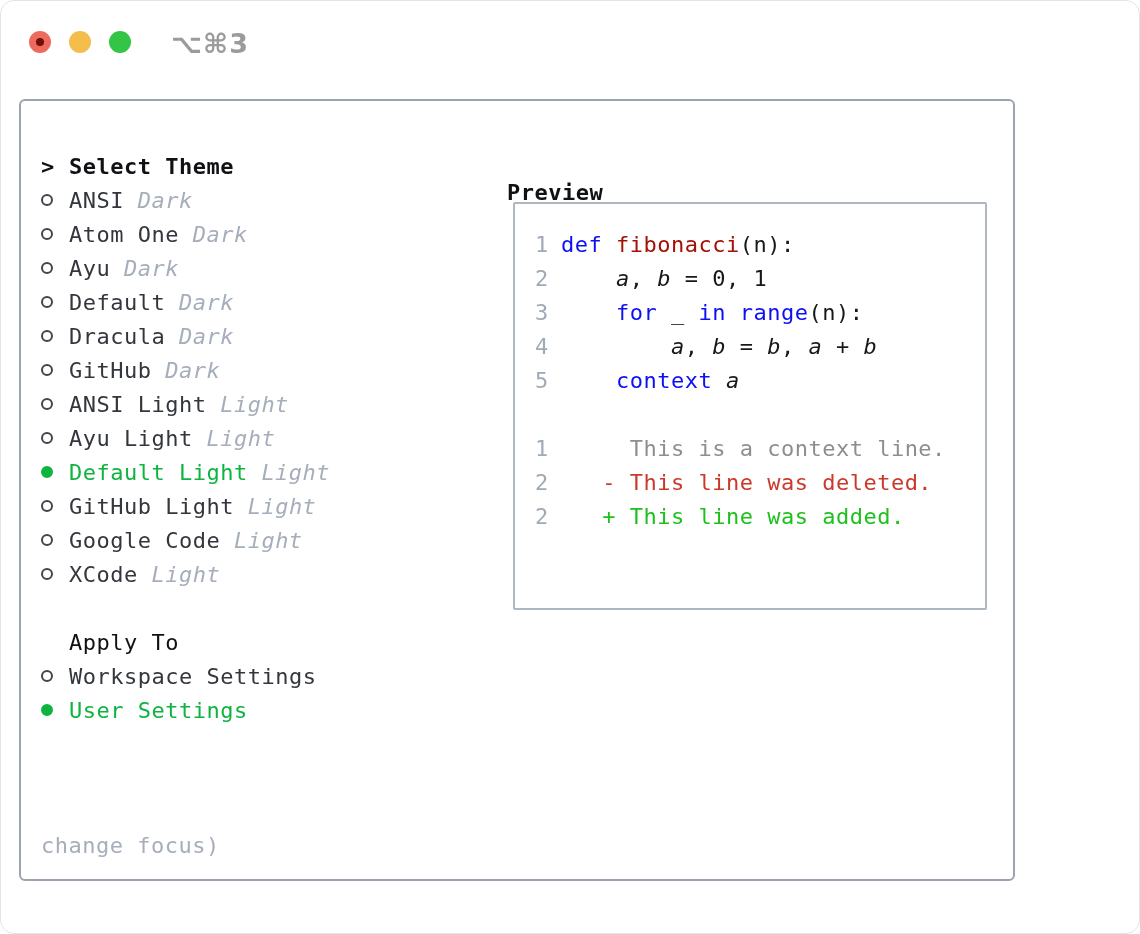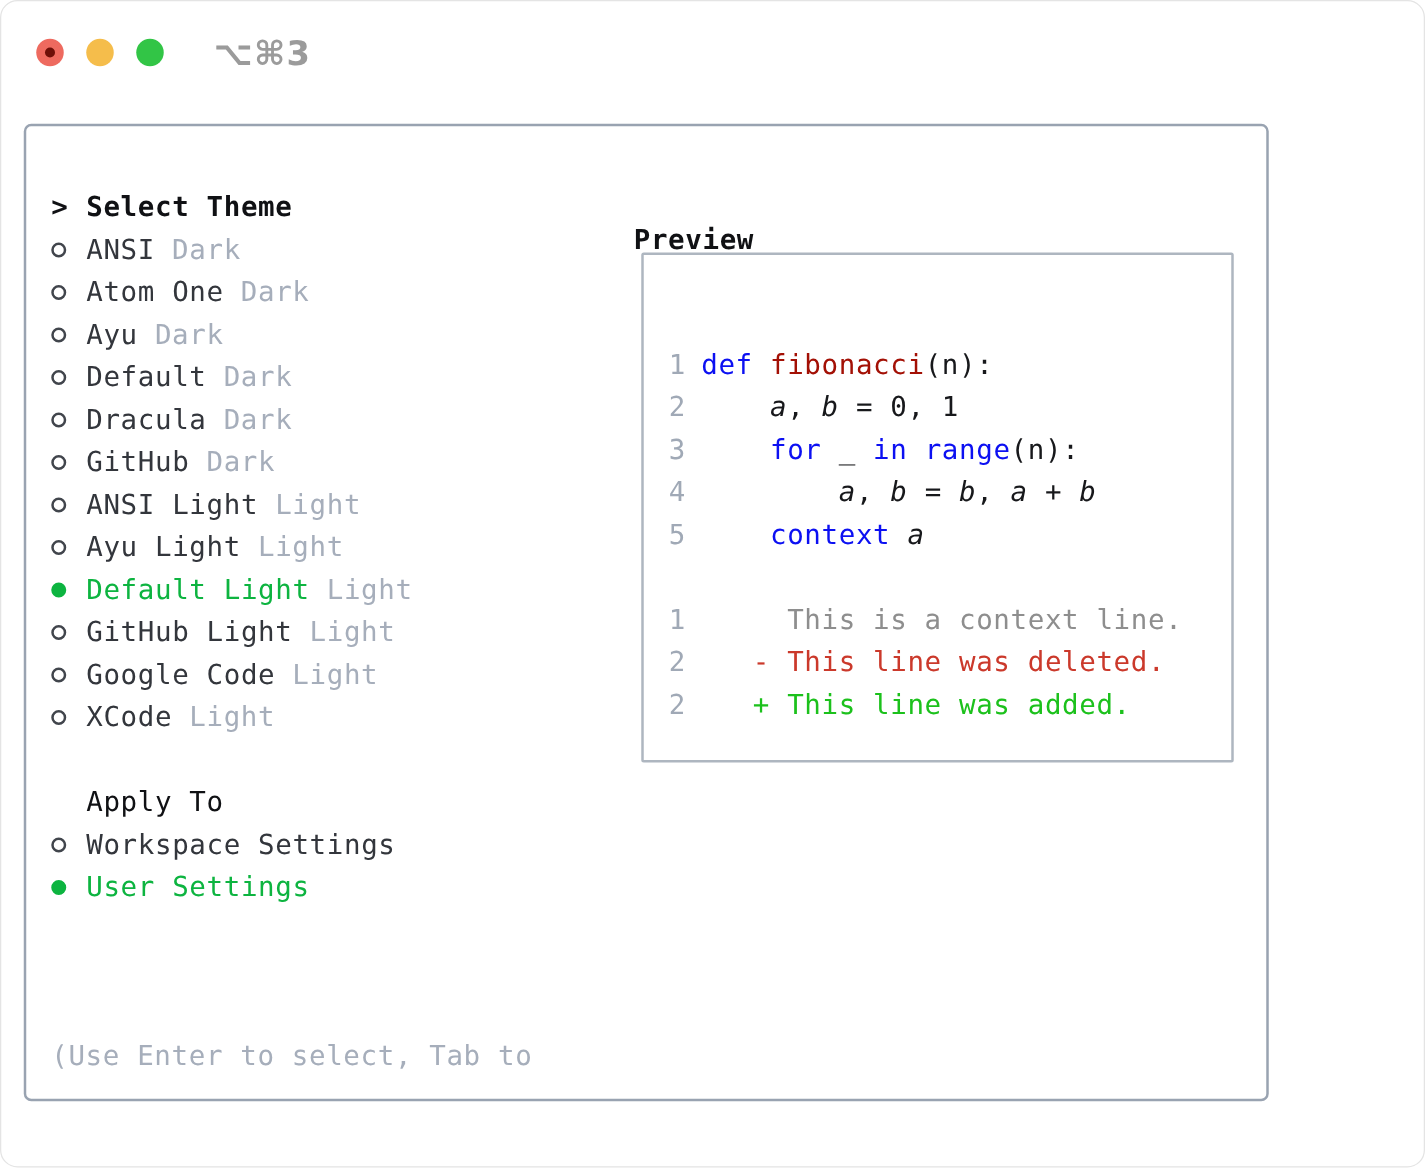"Dark" .tsuffix { font-style: none -> italic }
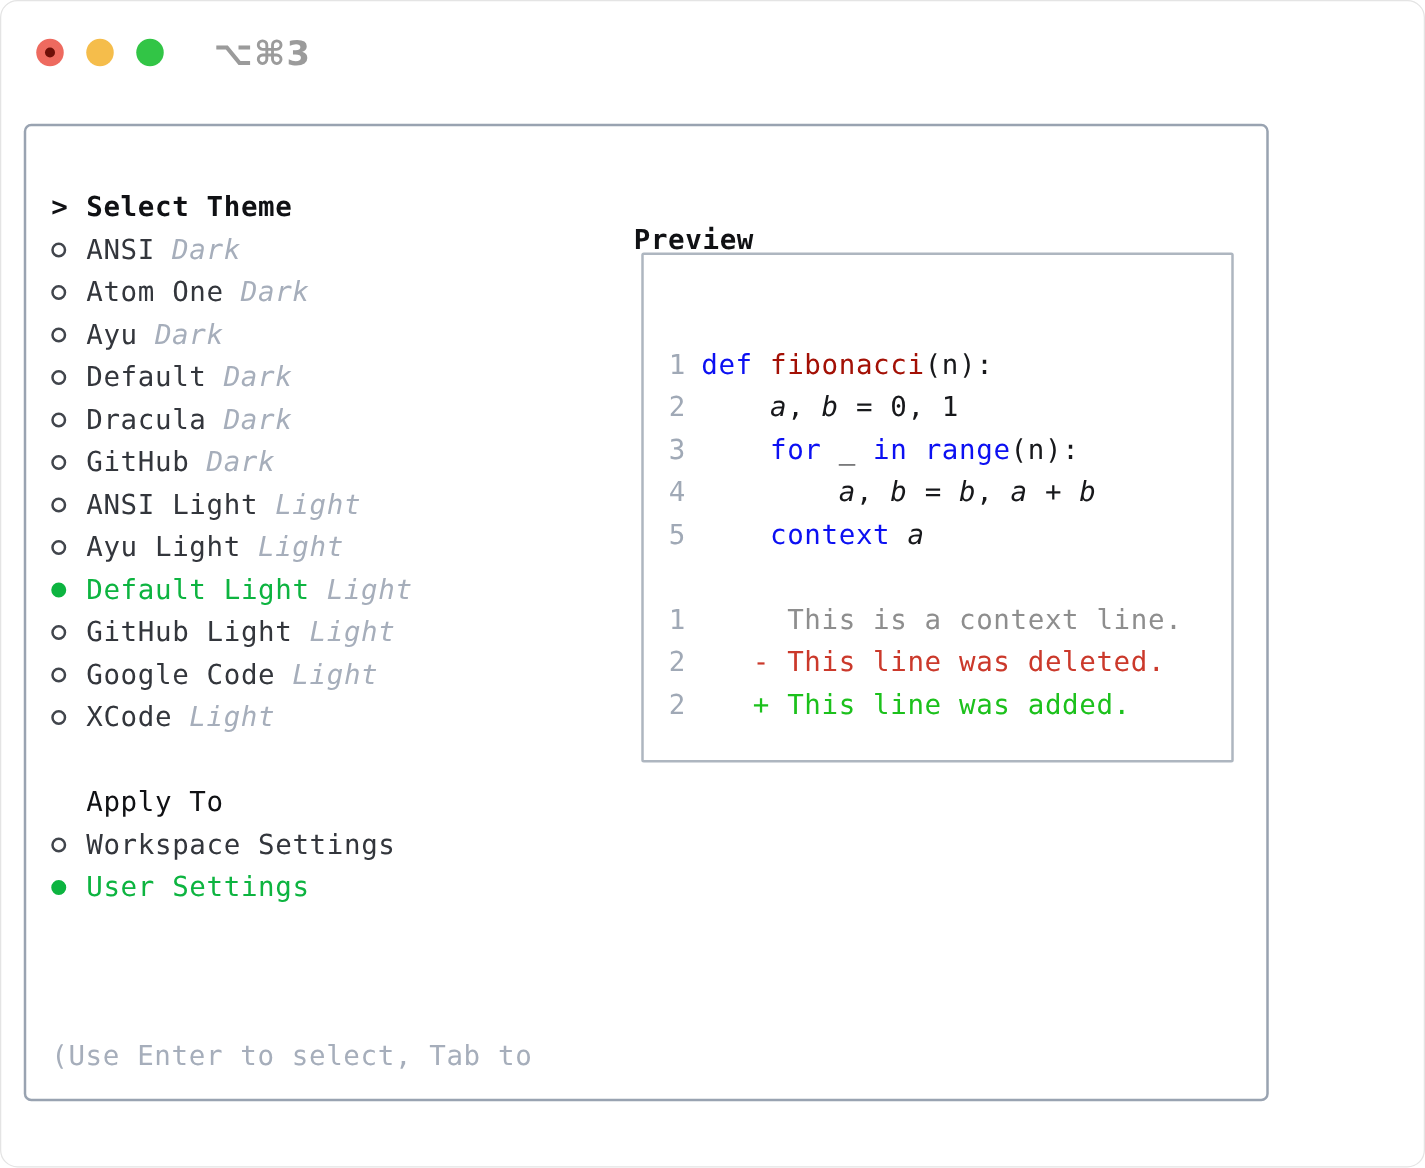"1 def fibonacci(n):" .preview-box { padding: 72px 0 0 20px -> 24px 0 0 20px }
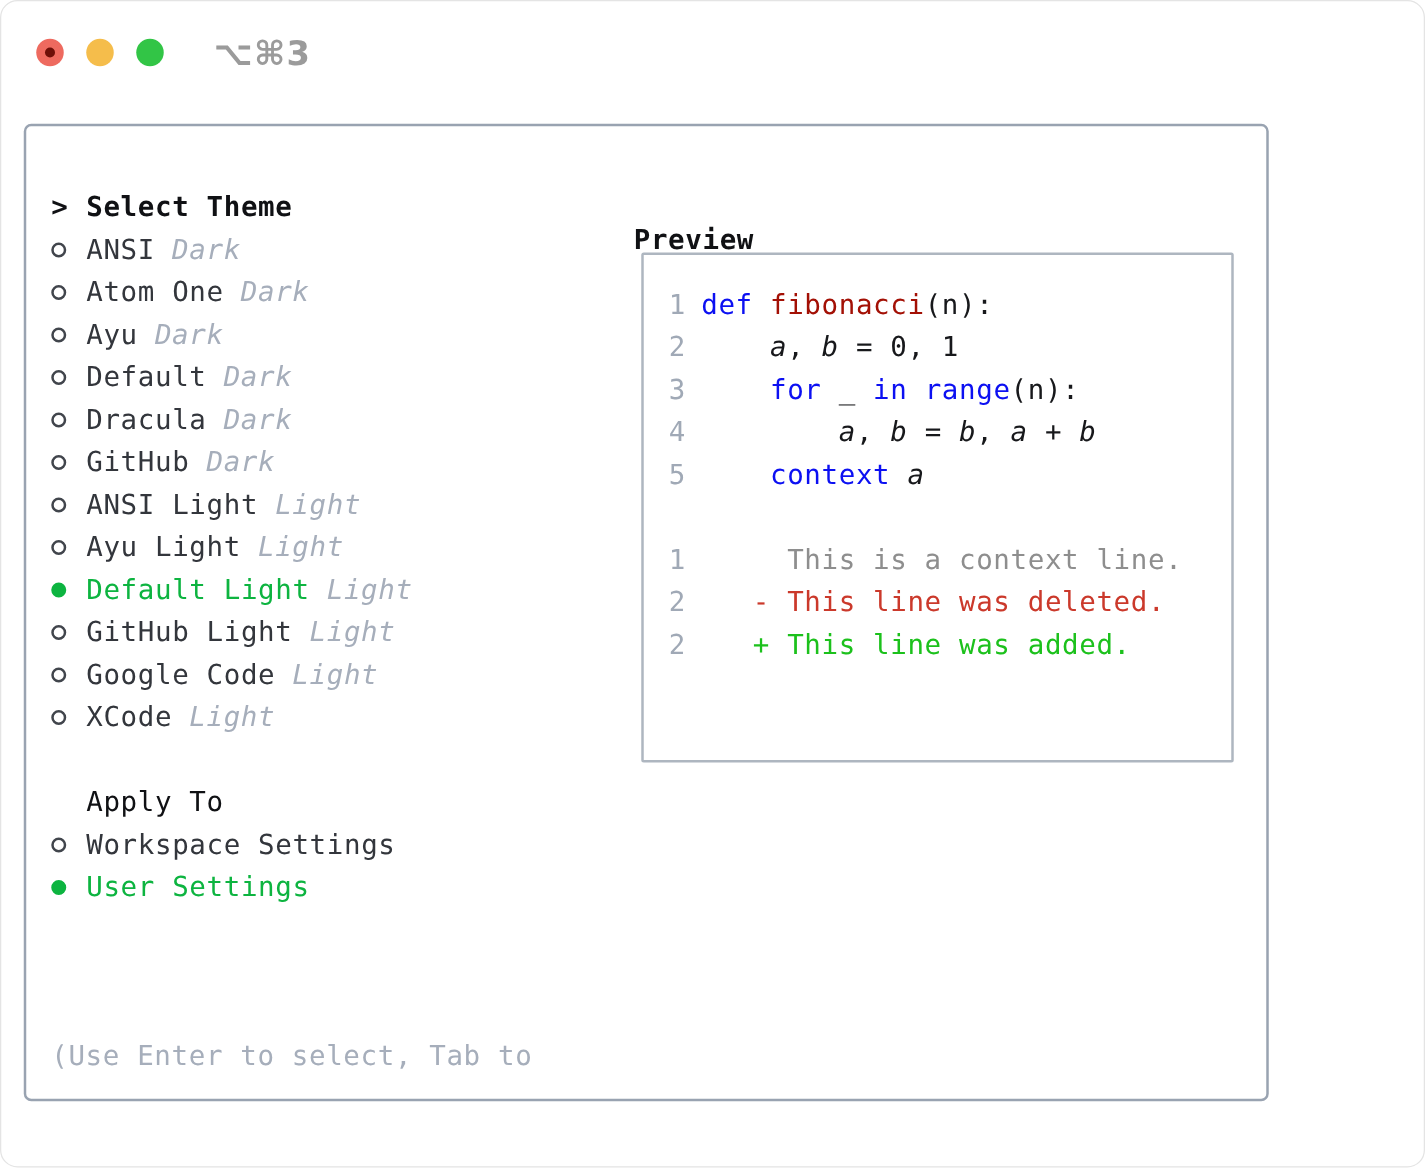"(Use Enter to select, Tab" div { html: <div>(Use Enter to select, Tab to</div> -> none }
